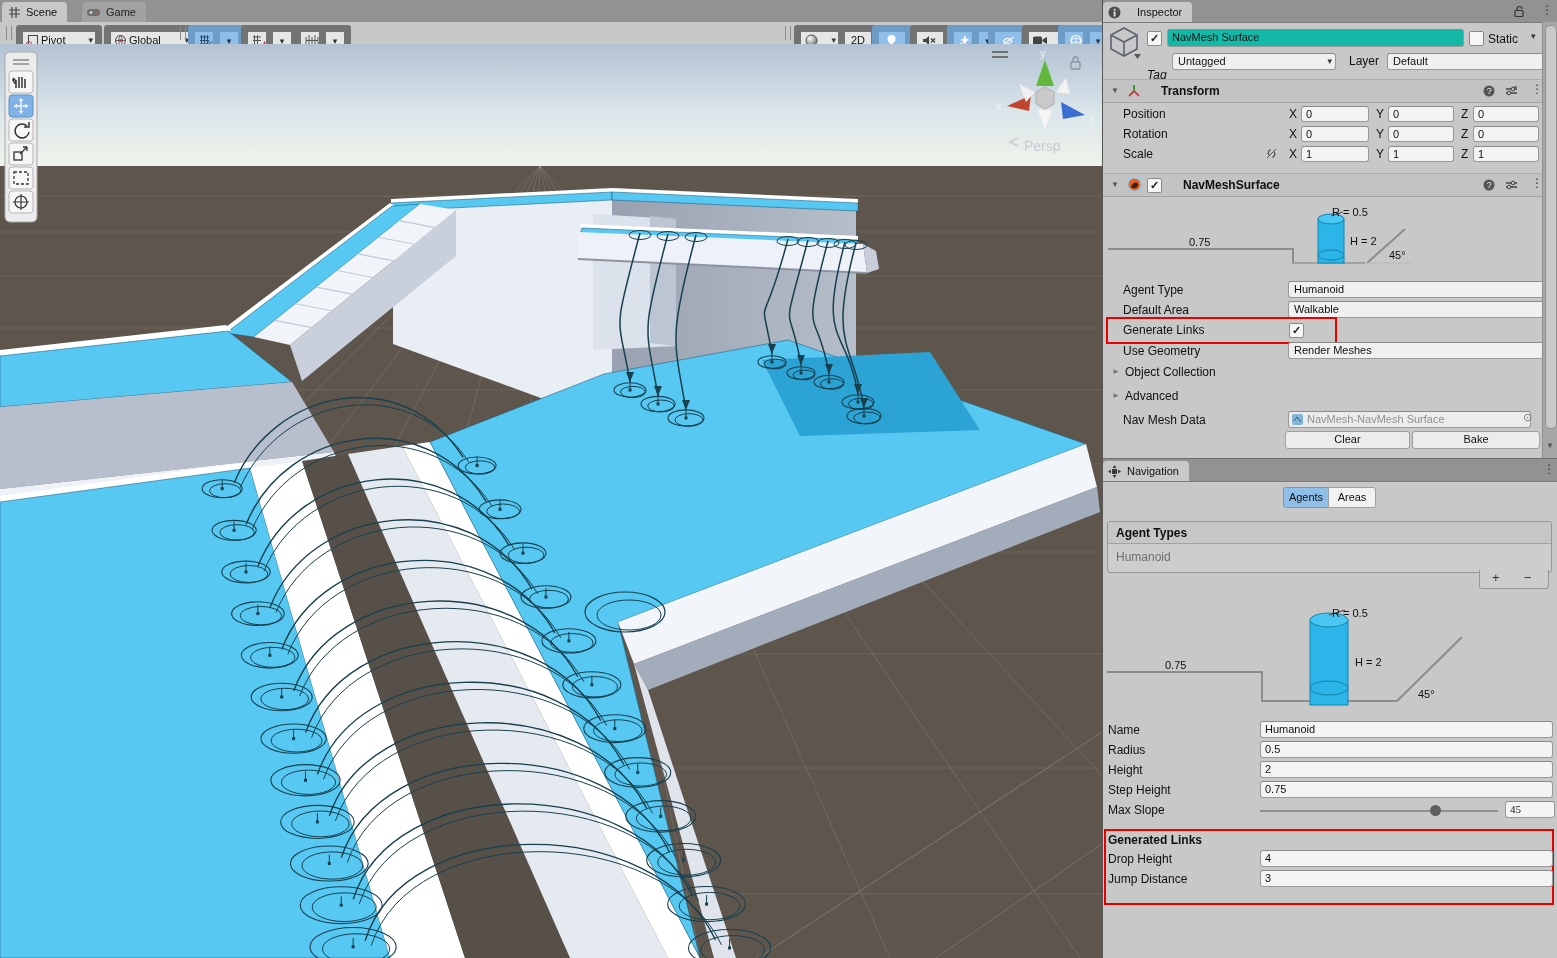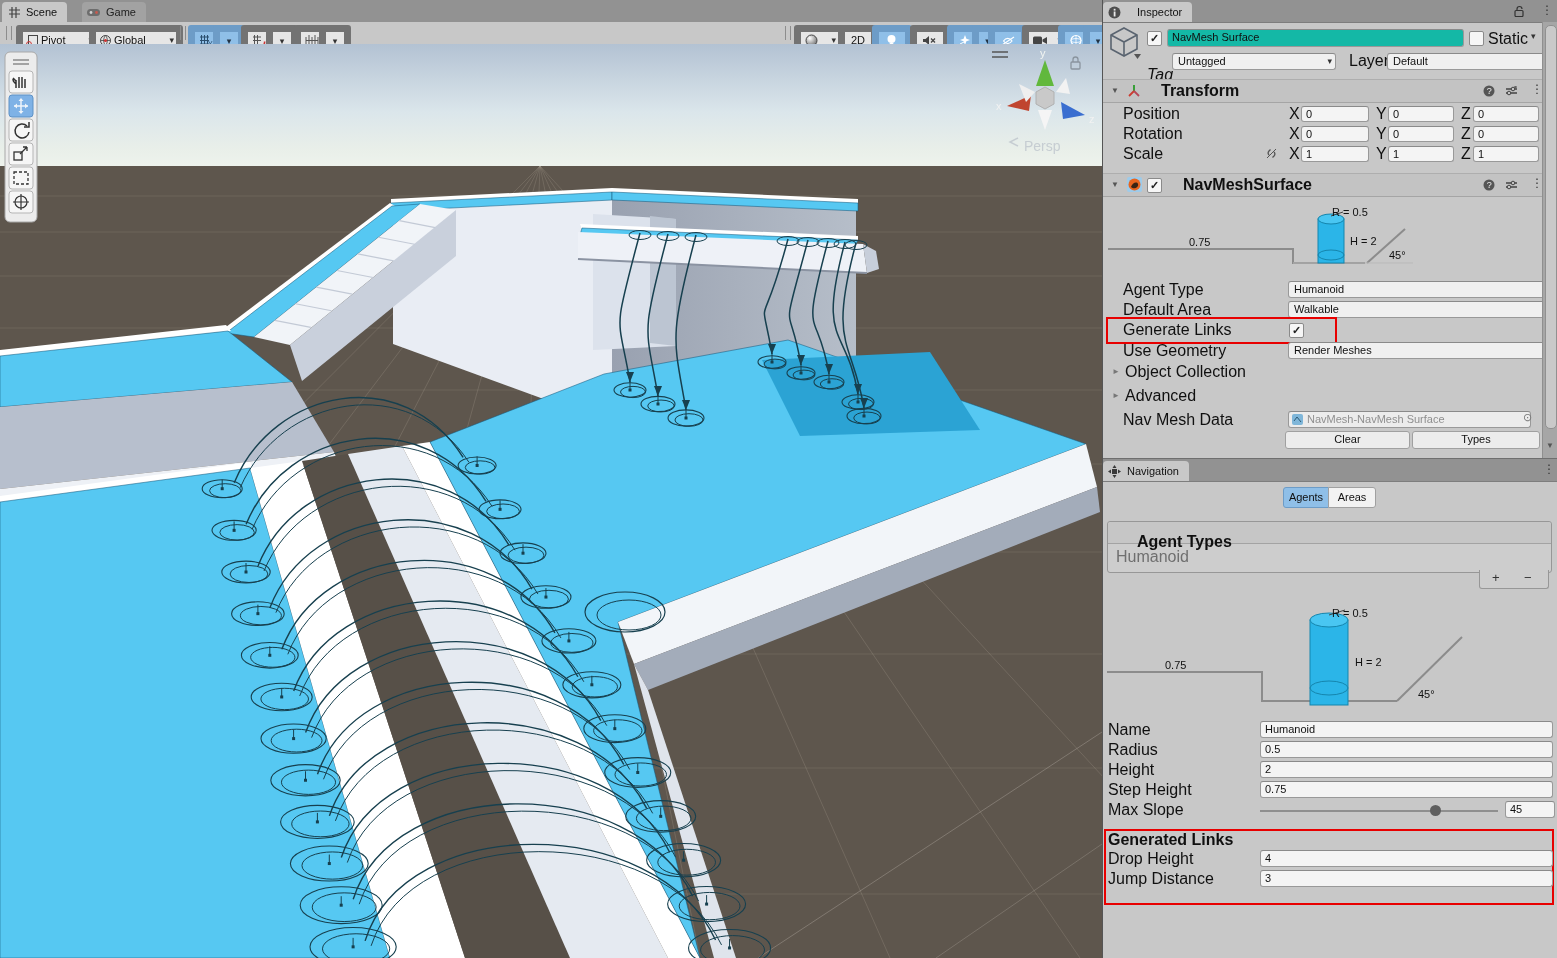"Global" div.tbbtn { left: 89px -> 104px }
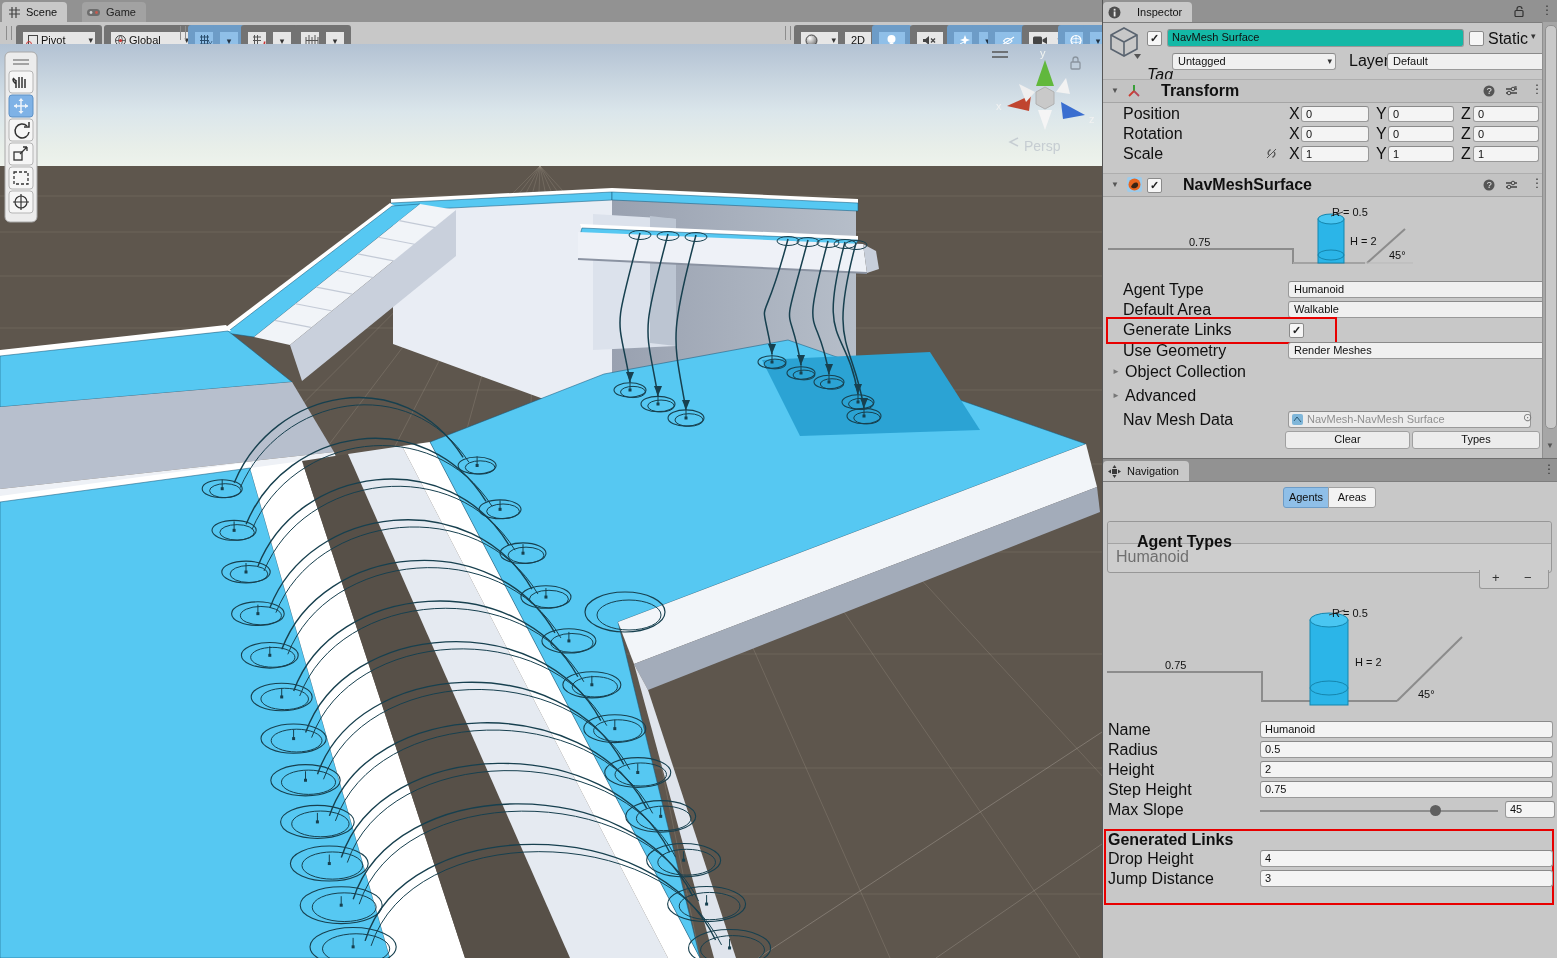"Static" .lbl { font-size: 16px -> 12px }
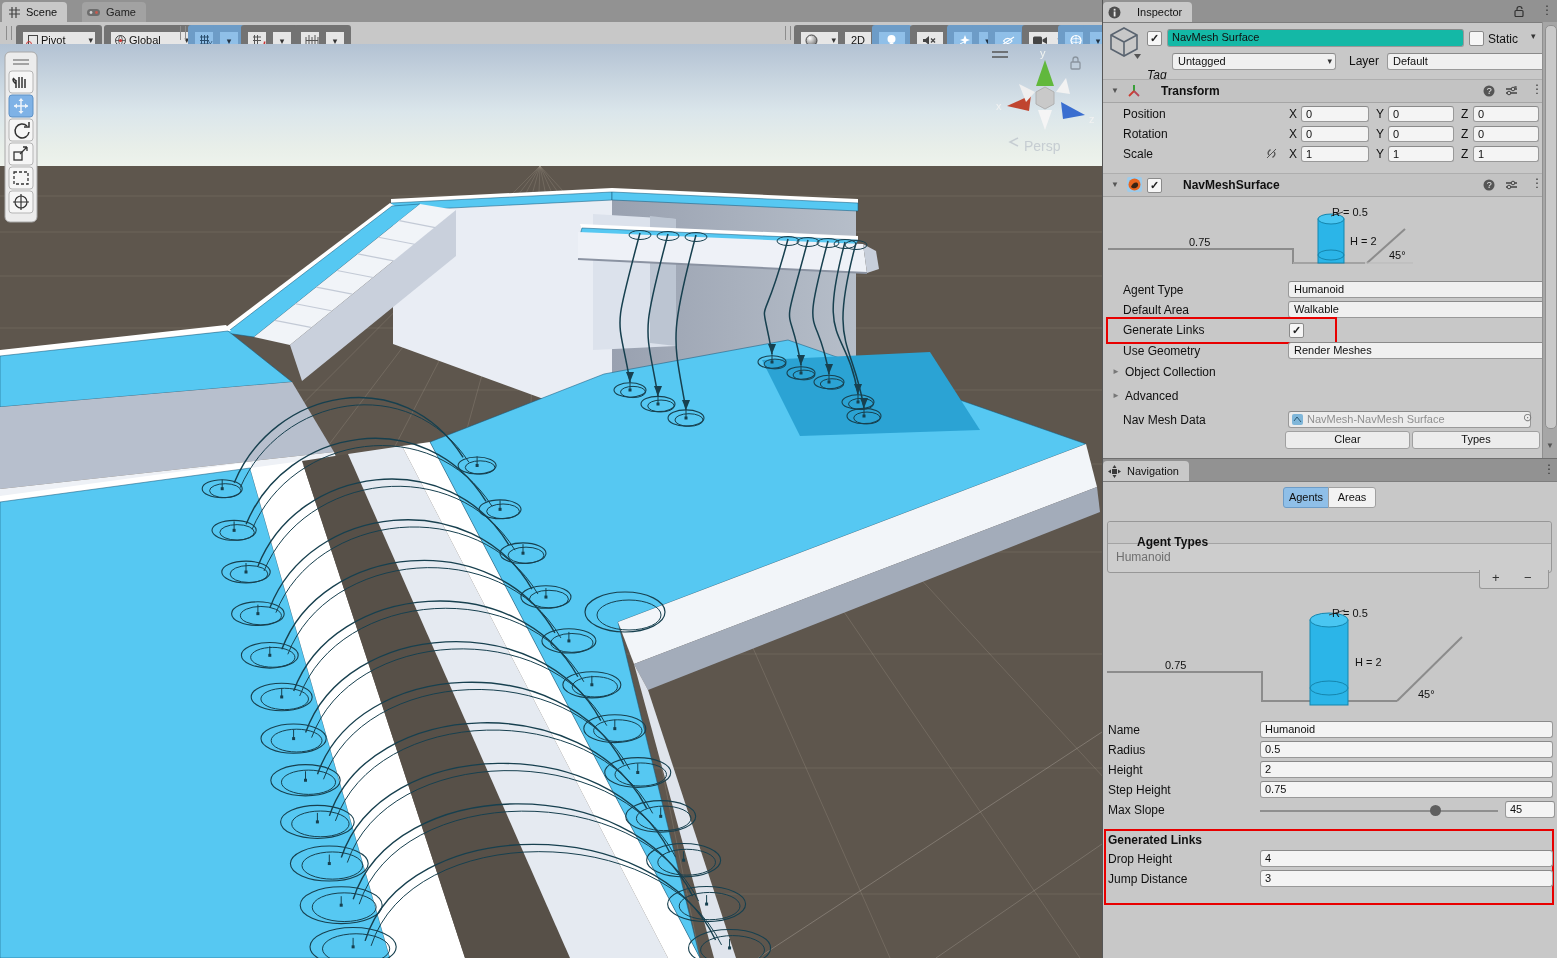"Types" span { text: Types -> Bake }
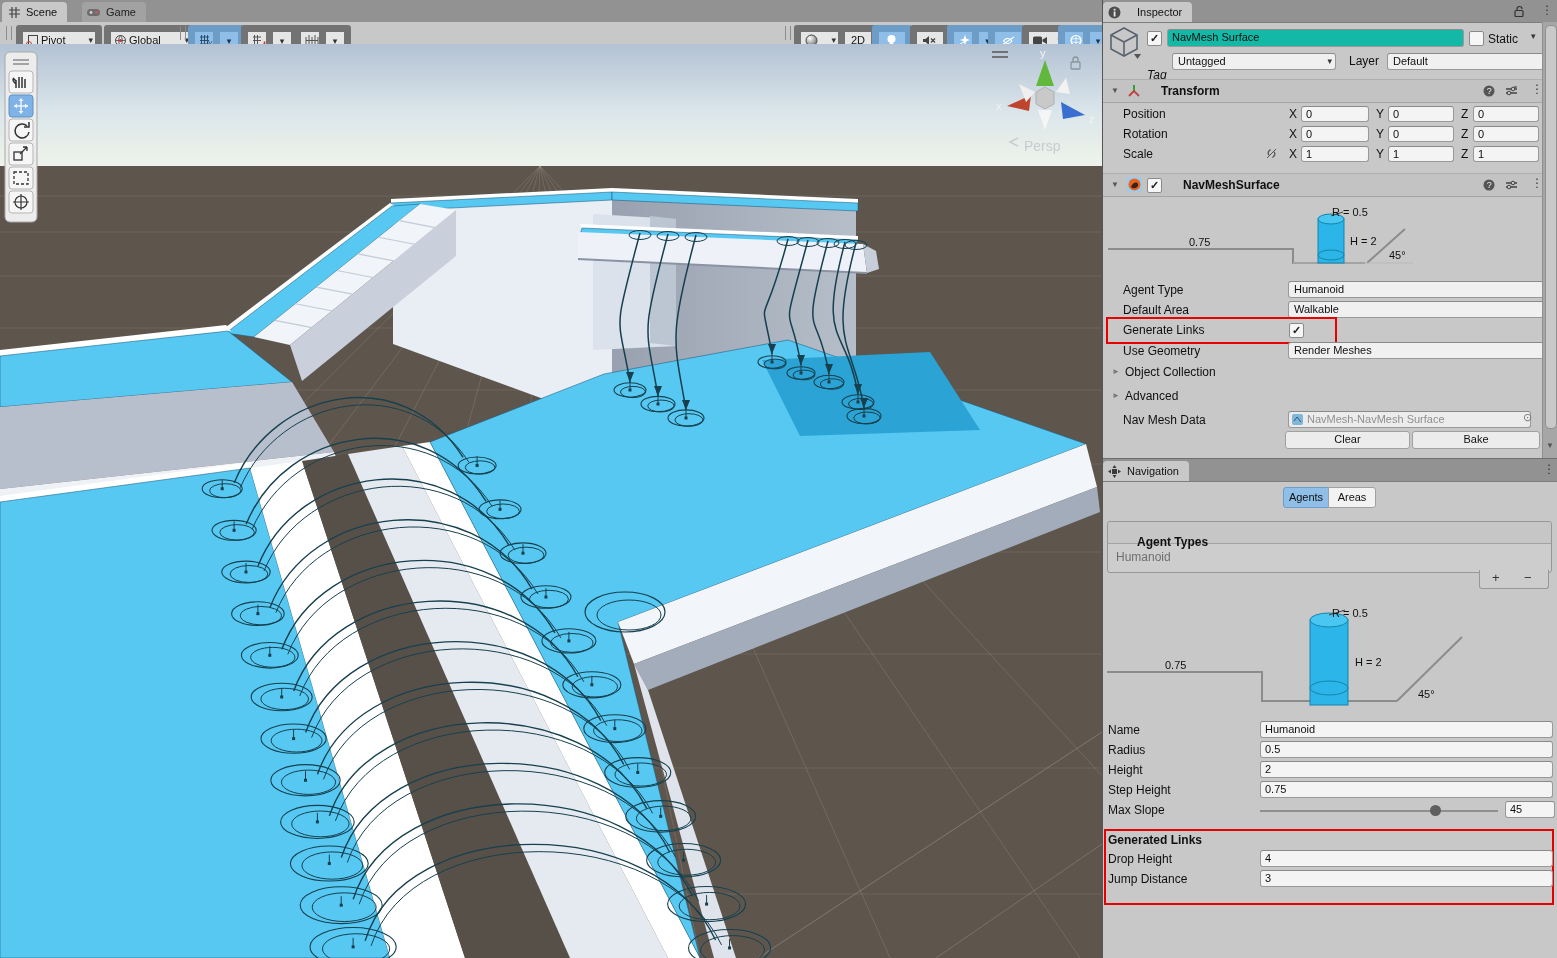"Agent Types" span.lbl { margin-left: 21px -> none; top: 12px -> 3px }
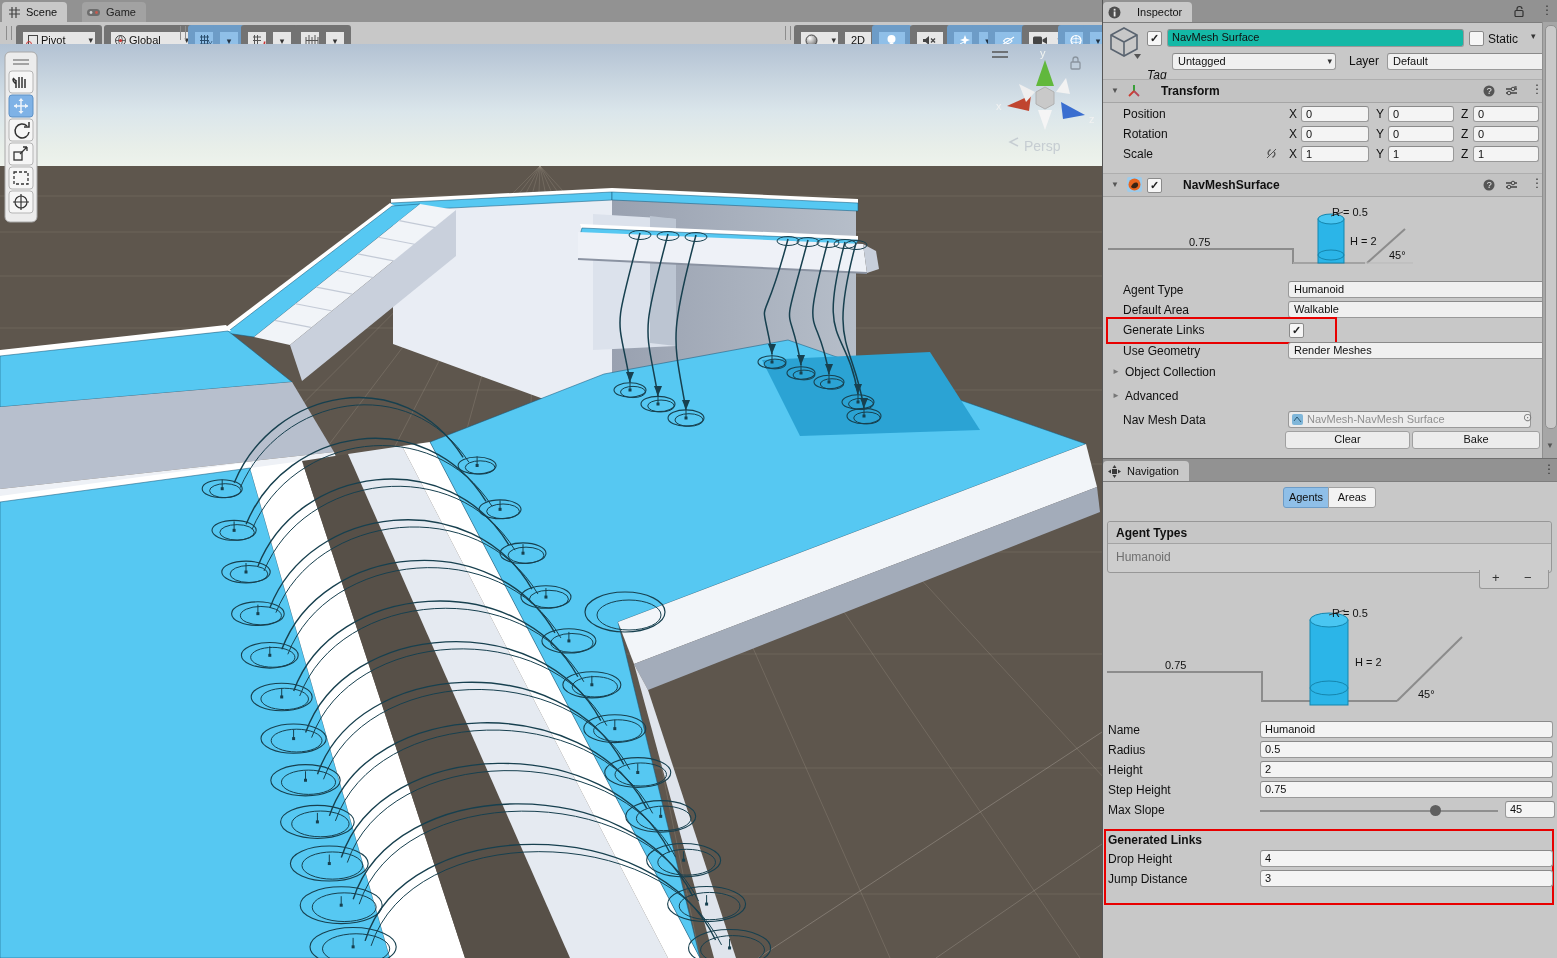"45" div.fld { font-family: none -> Liberation Serif, serif }
